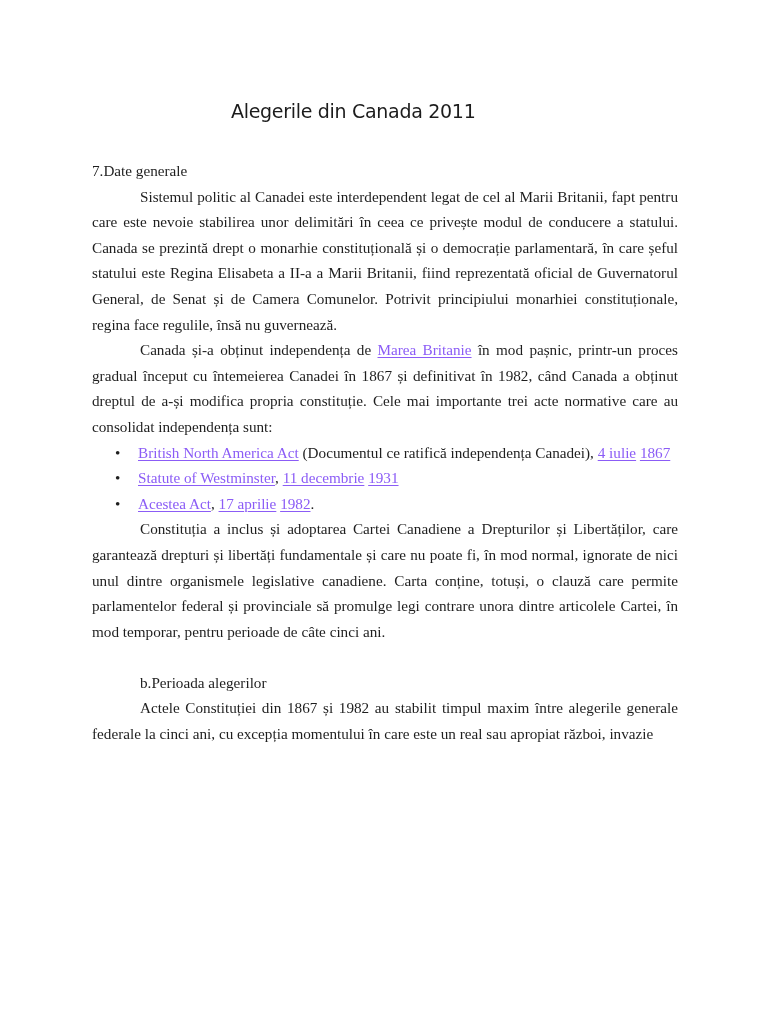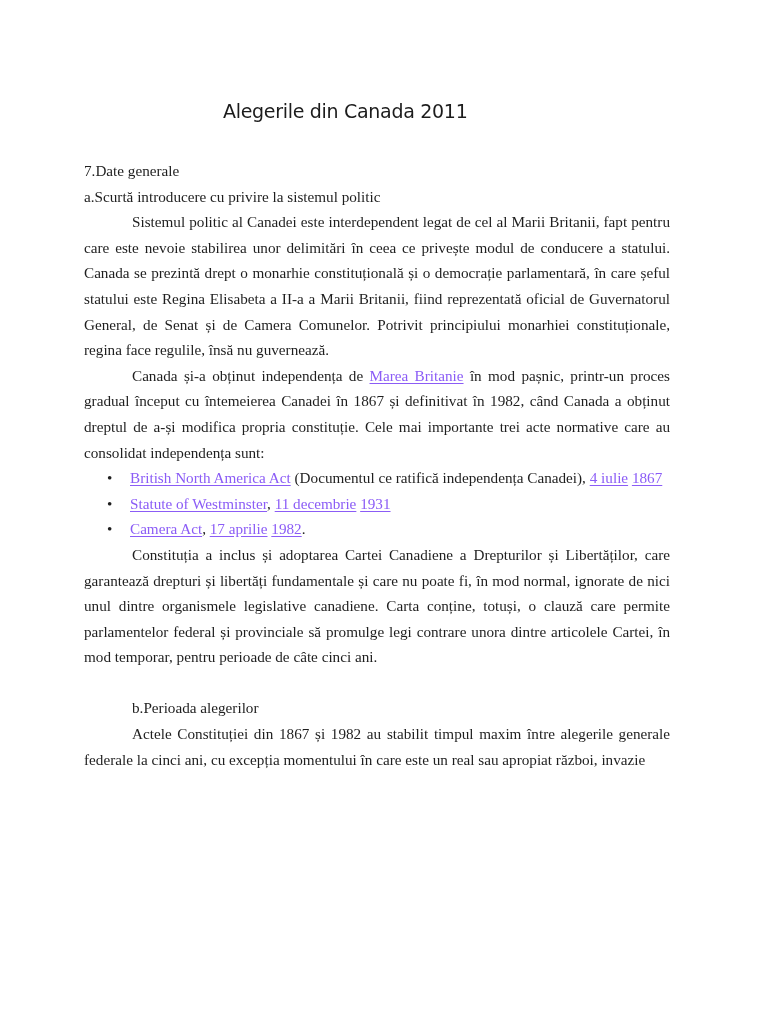"Alegerile din Canada 2011" .page { left: 84px -> 92px }
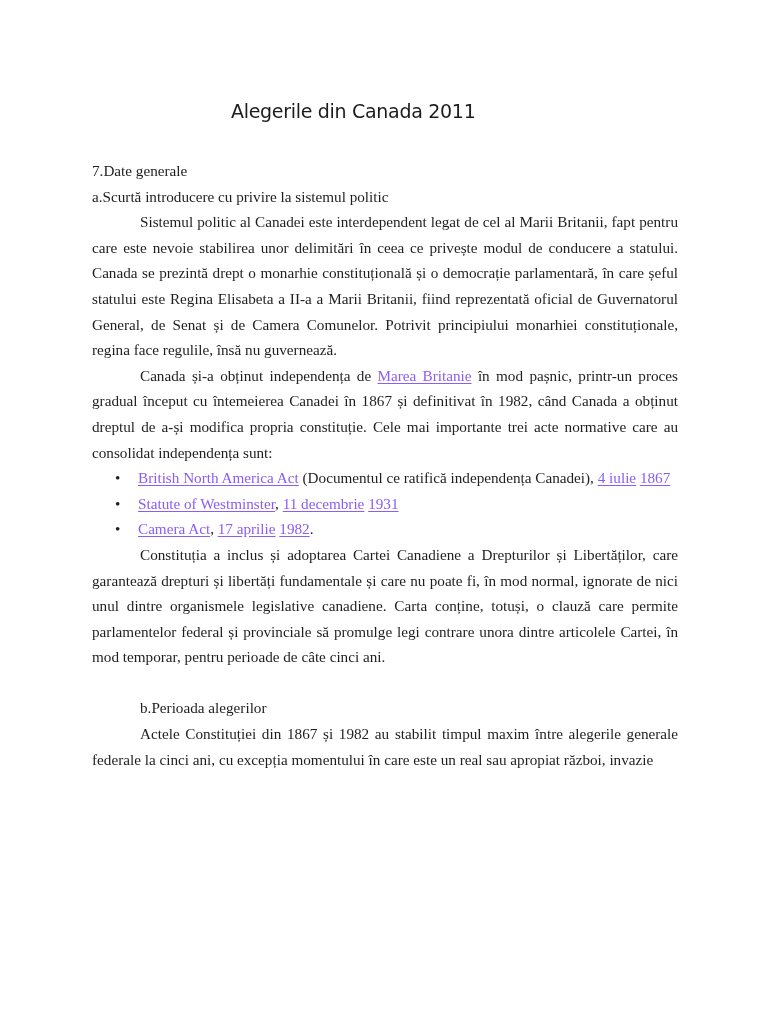"a.Scurtă introducere cu privire la" p.subhead { html: <p>a.Scurtă introducere cu privire la sistemul politic</p> -> none }
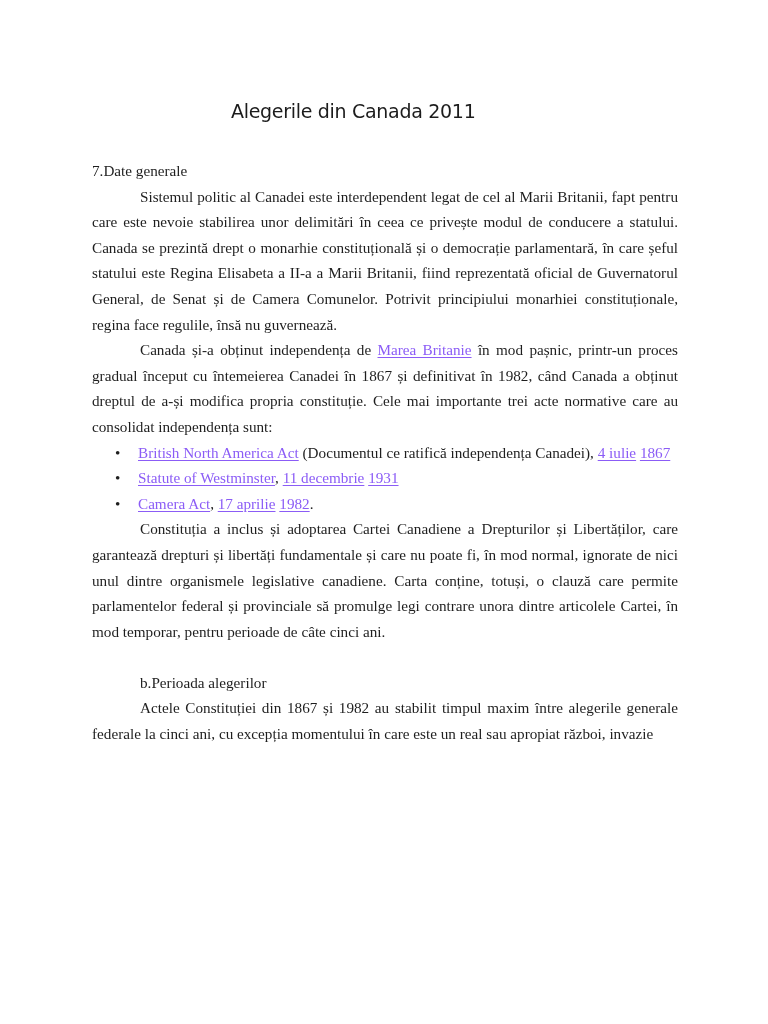"Camera Act" a.doc-link { text: Camera -> Acestea }
